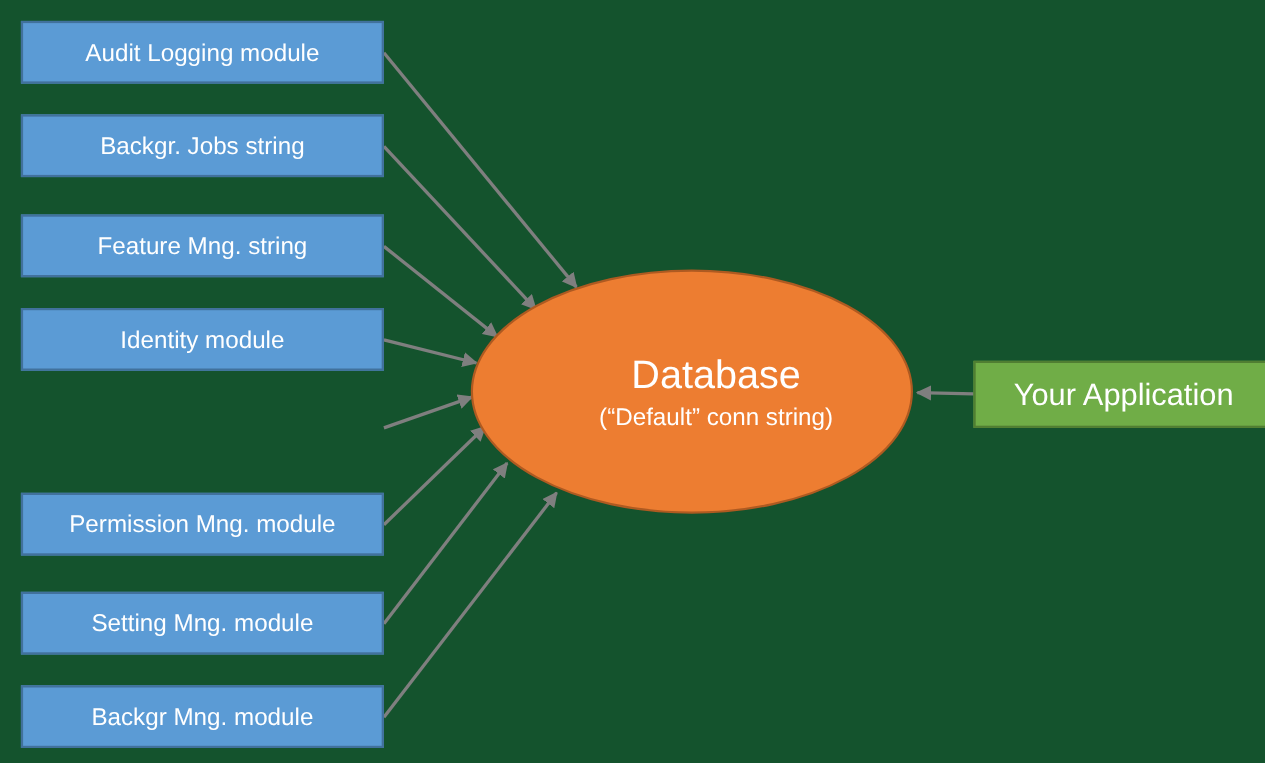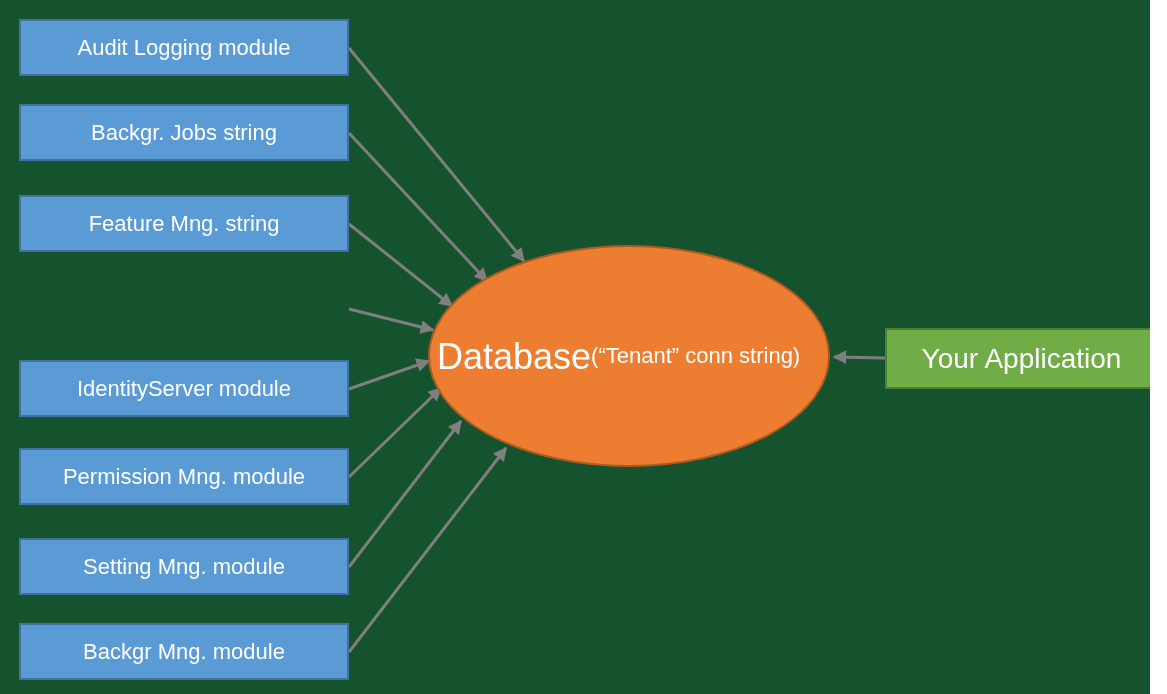"Identity module" div.module-box { html: none -> <div> <span>Identity module</span> </div> }
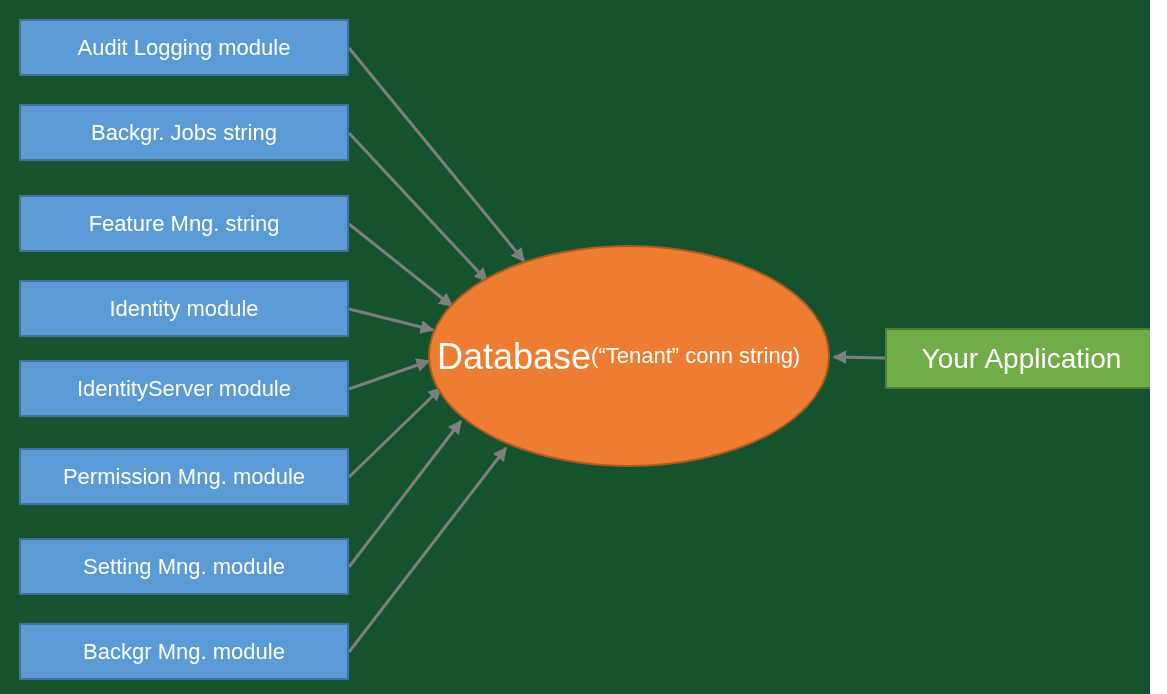"Database" .db-label { flex-direction: row -> column; justify-content: flex-start -> center; left: 437px -> 451px }
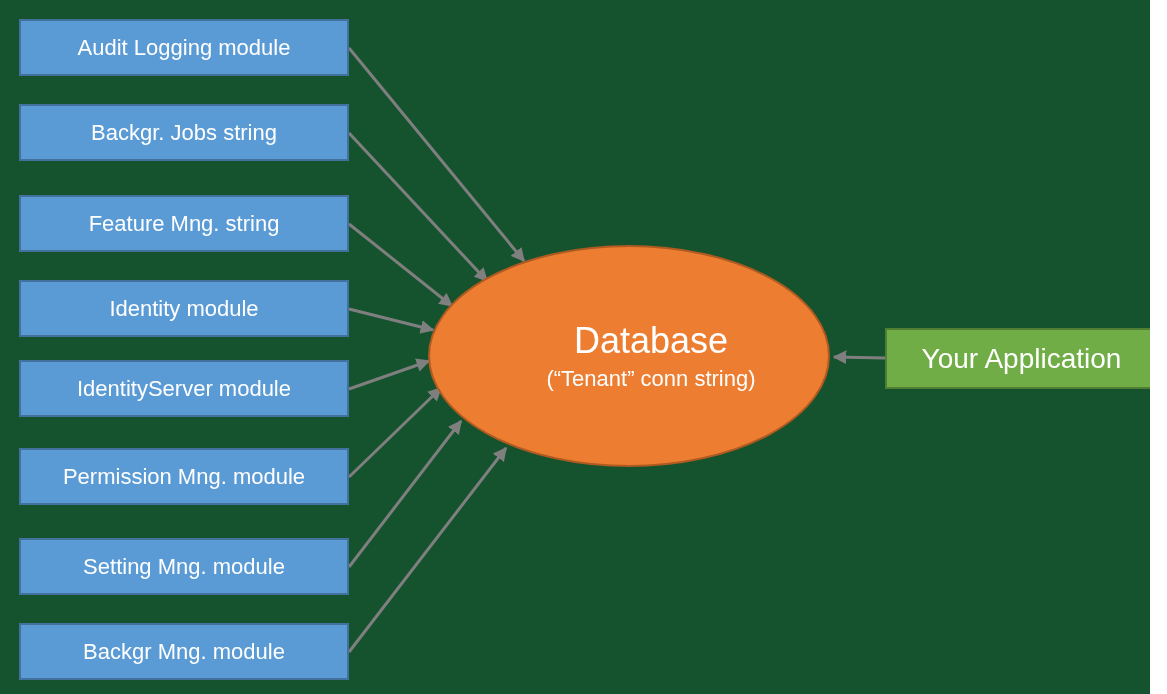"IdentityServer module" div.module-box { html: <div> <span>IdentityServer module</span> </div> -> none }
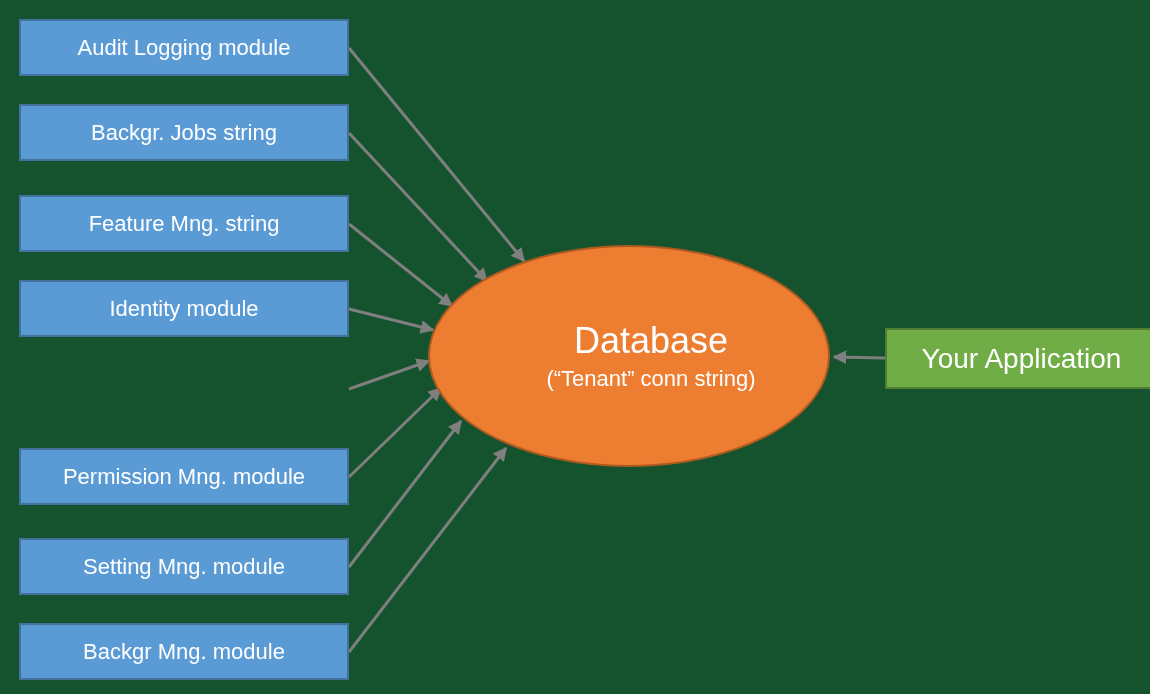"(“Tenant” conn string)" div.db-subtitle { text: Tenant -> Default }
